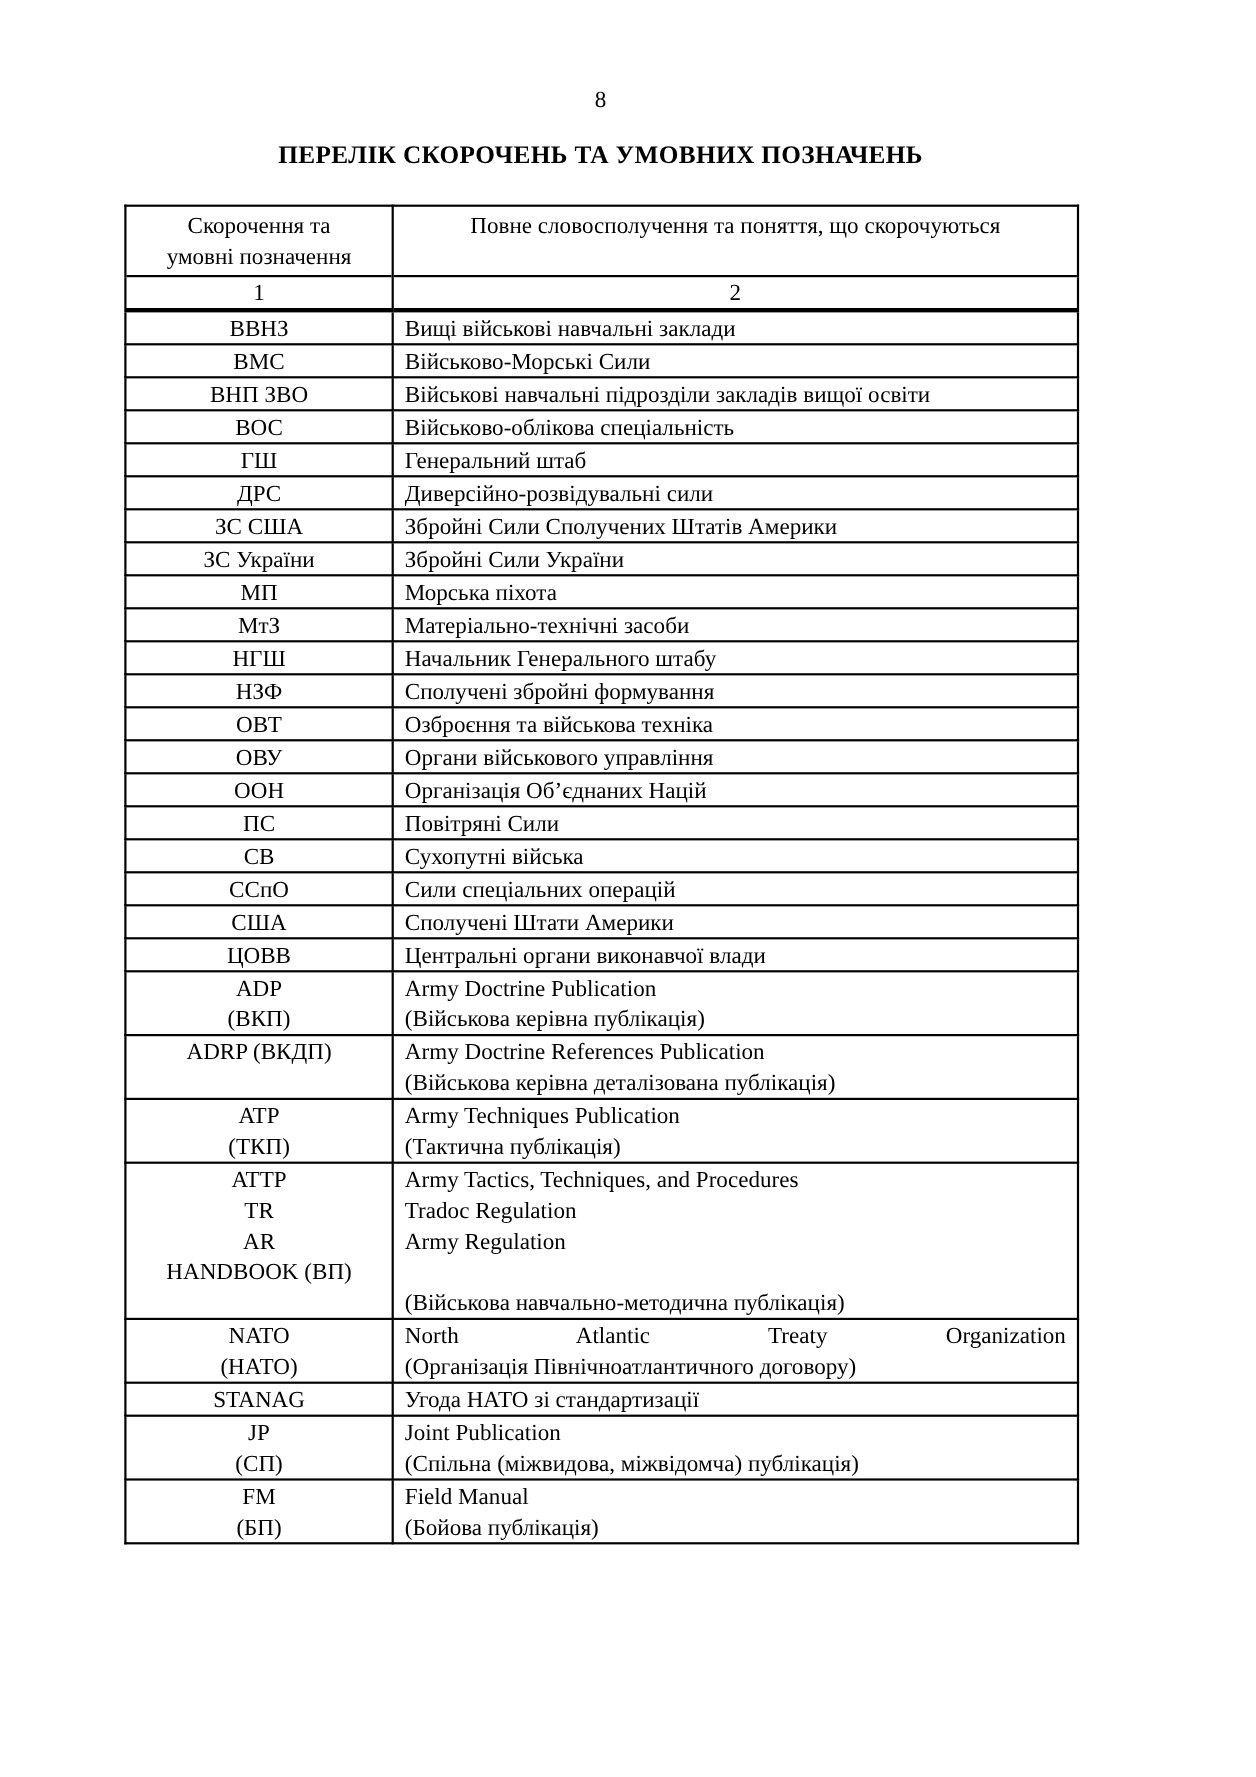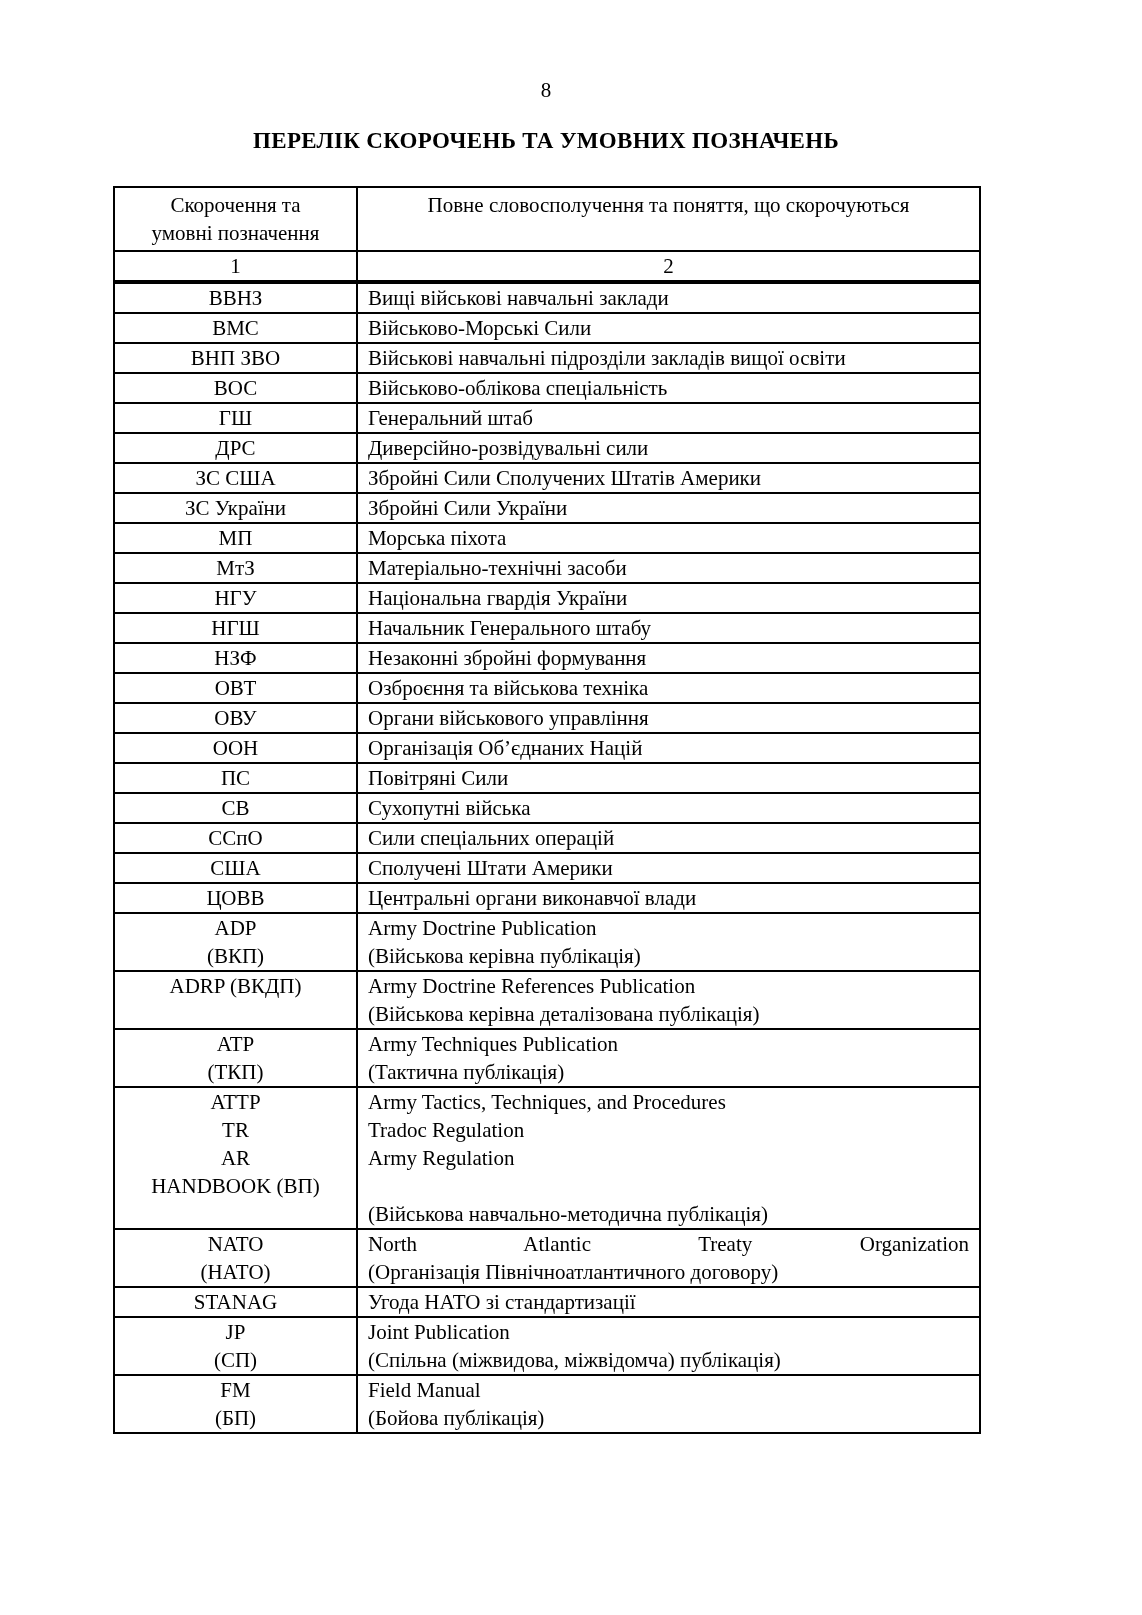"НГУ" tr { html: <tr> <td>НГУ</td> <td>Національна гвардія України</td> </tr> -> none }
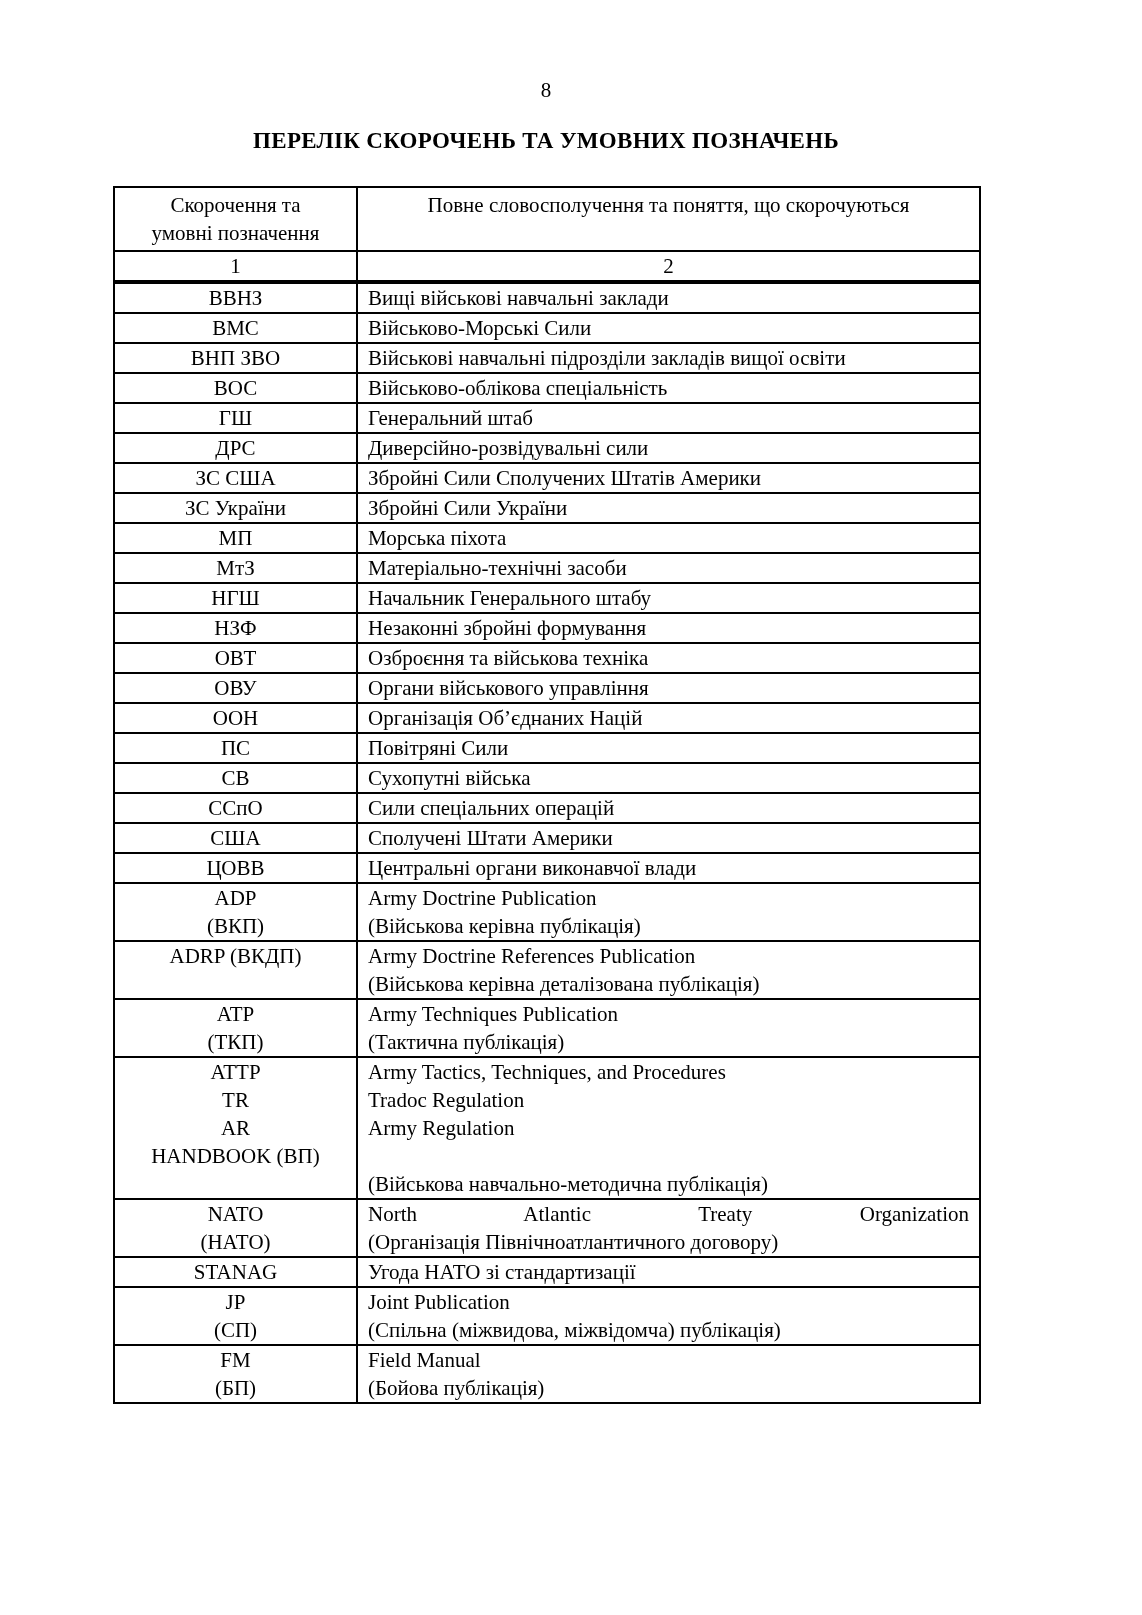"Незаконні збройні формування" td.full-cell { text: Незаконні -> Сполучені }
